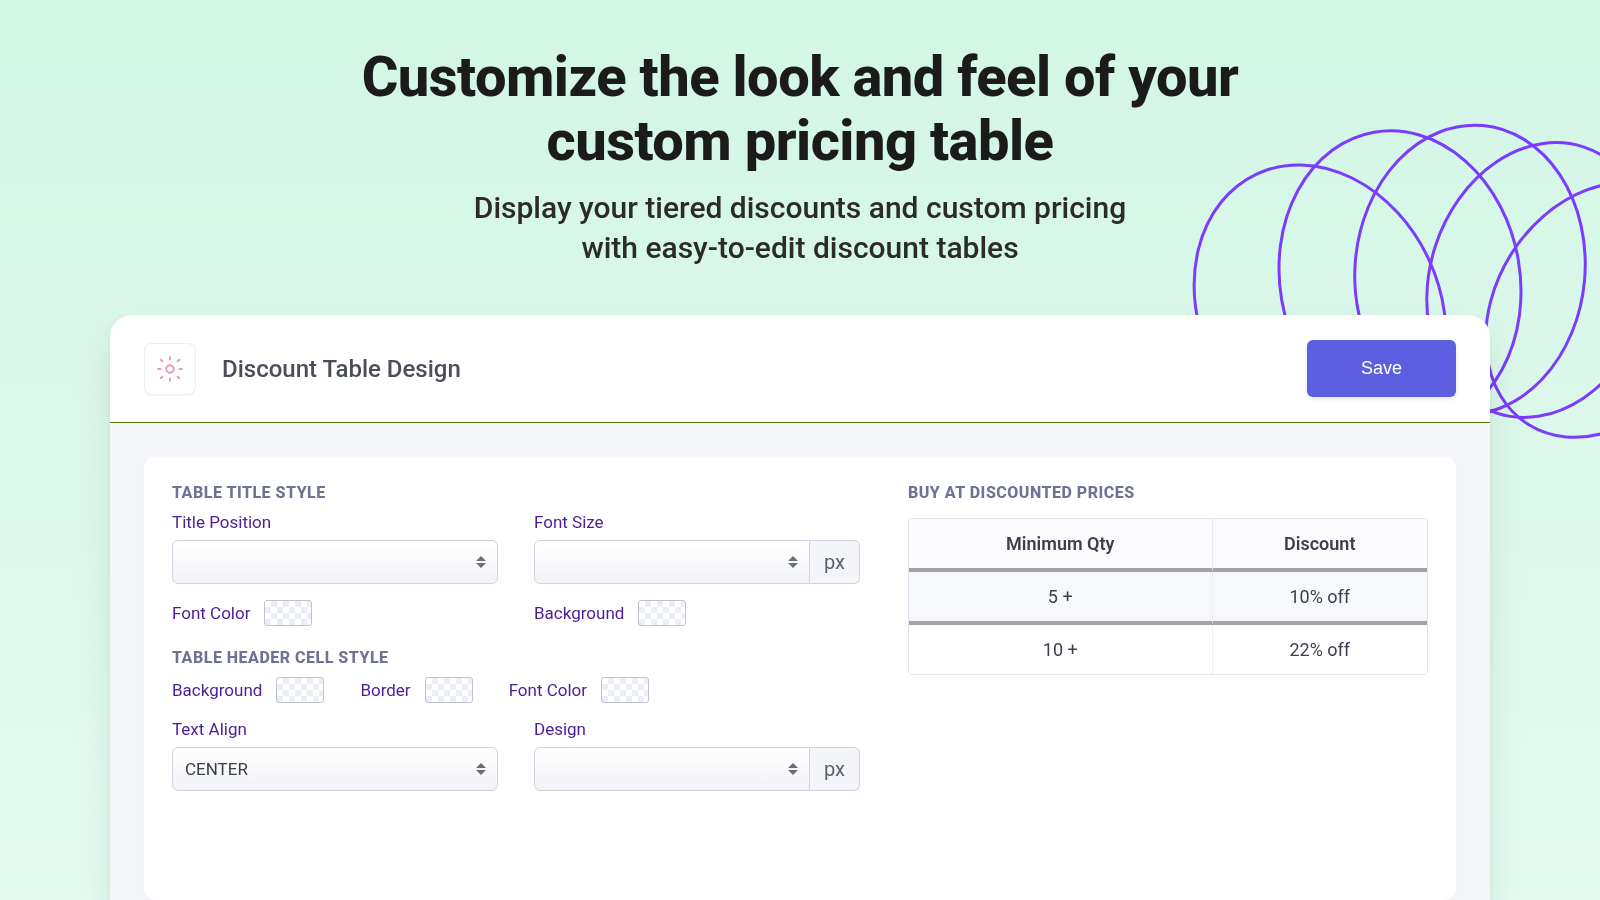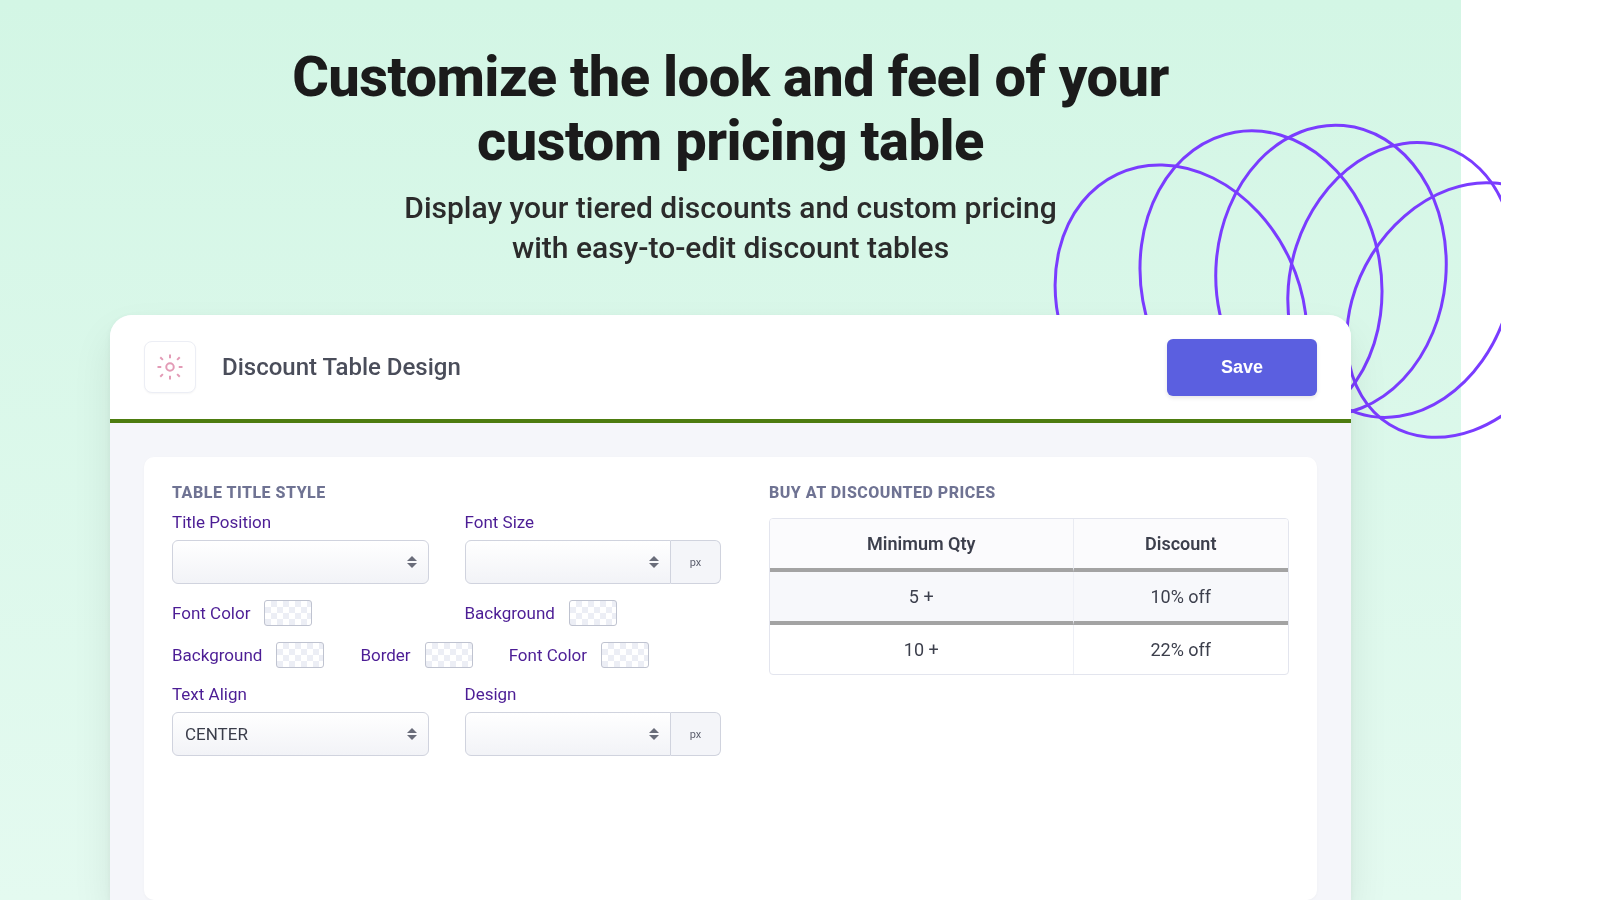"Customize the look and feel" .stage { width: 1461px -> 1600px }
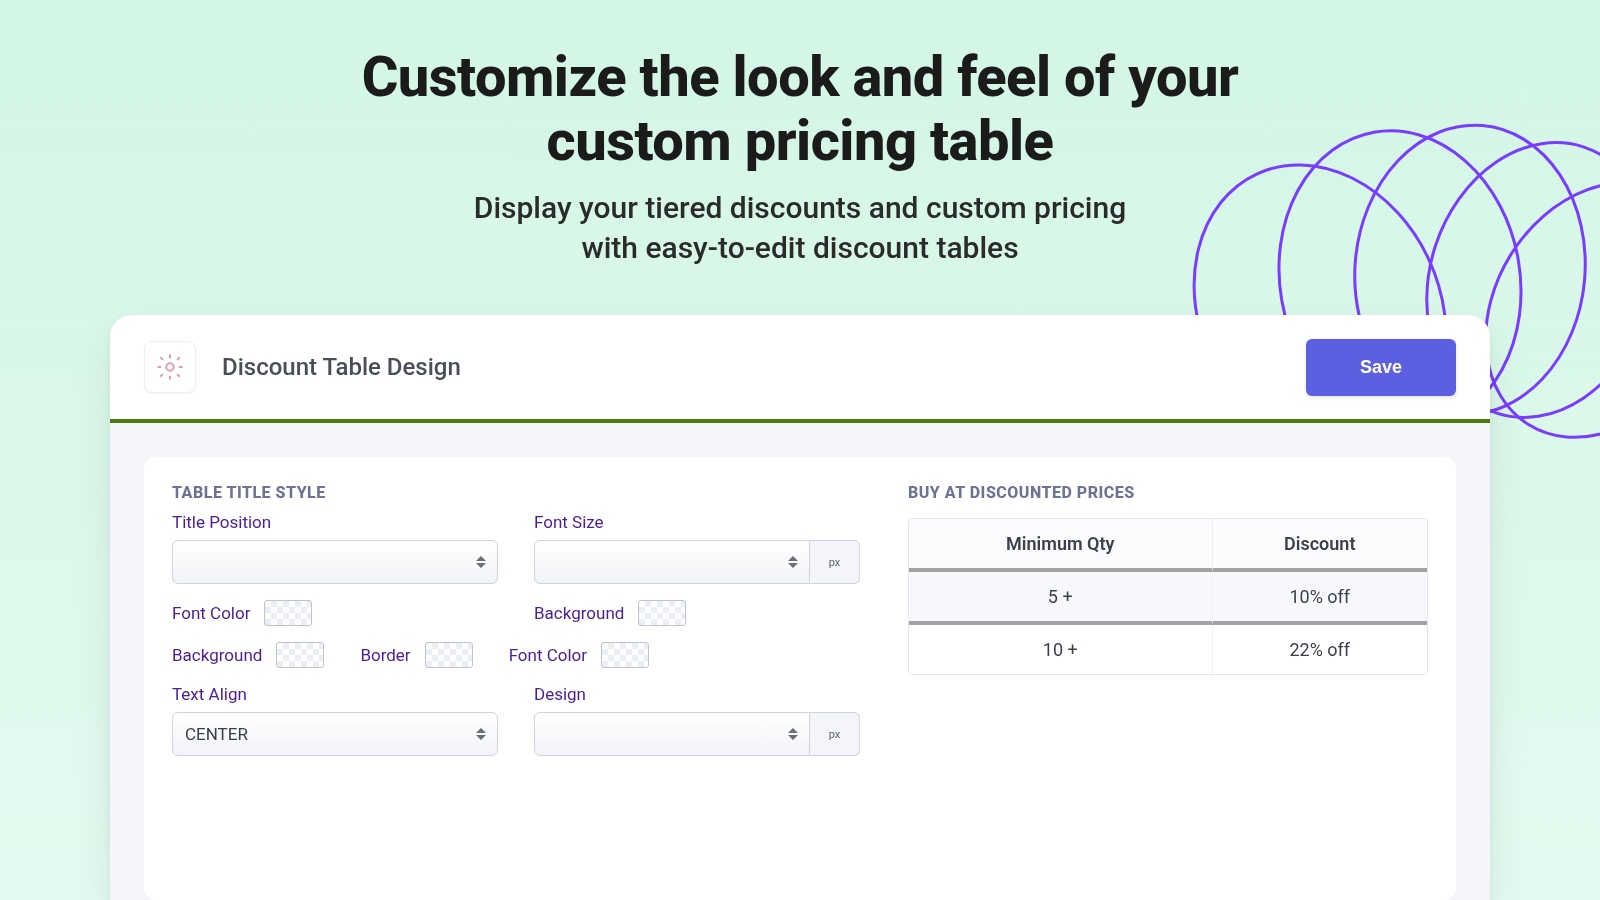"Discount Table Design" .titlebar { border-bottom: 4px solid #4d7c0f -> 1px solid #4d7c0f }
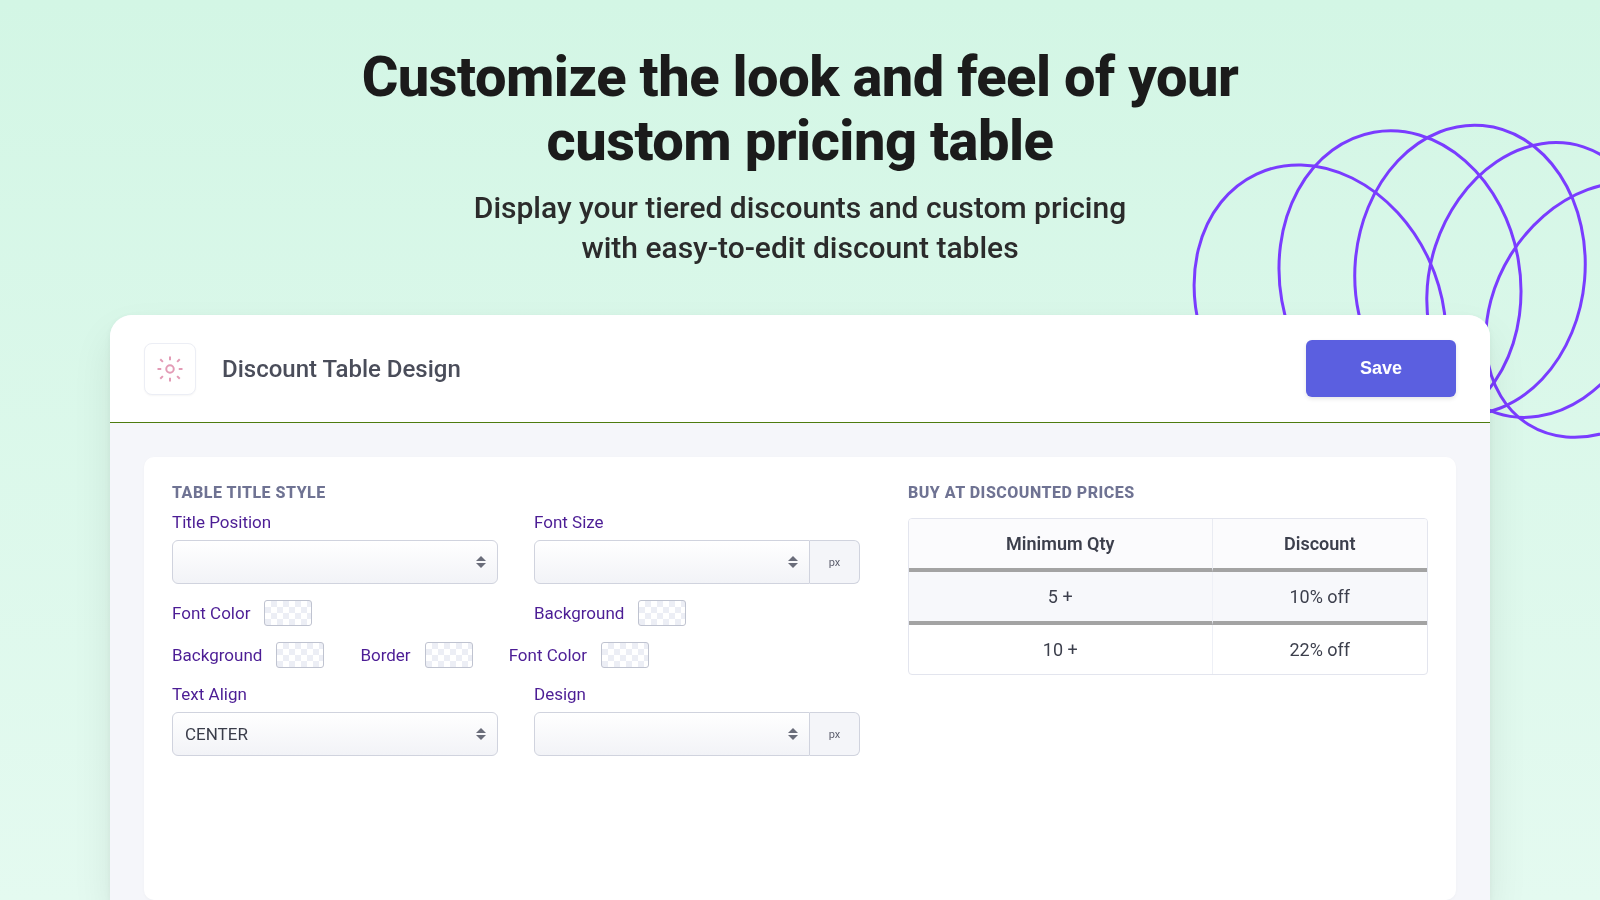"Save" .save-btn { font-weight: 700 -> 400 }
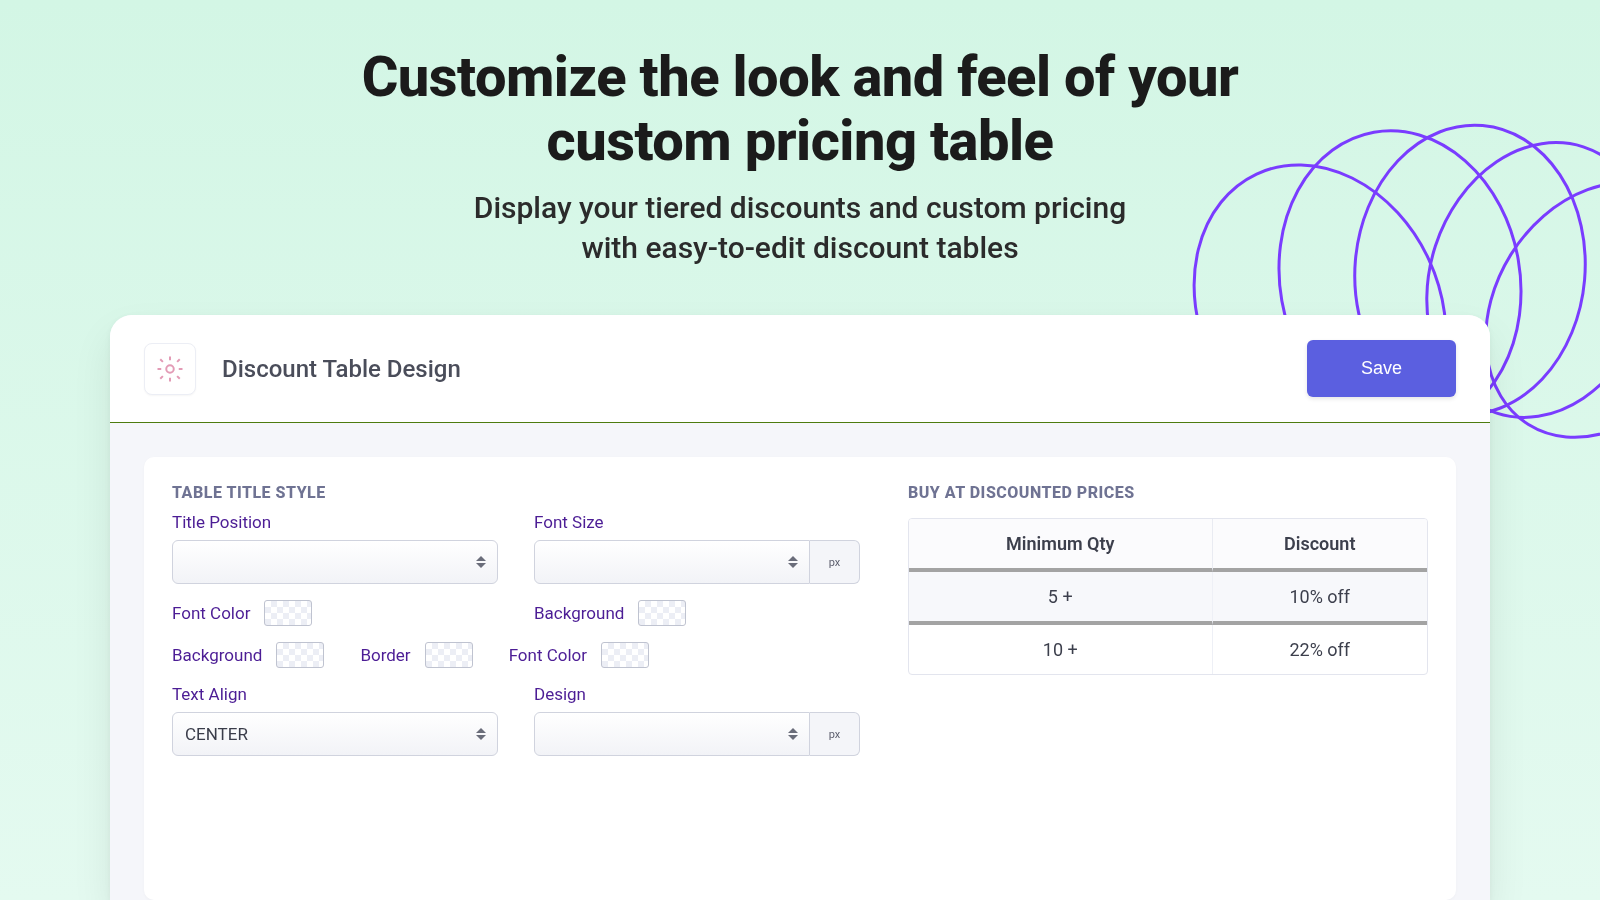"px" .input-group .unit { font-size: 11px -> 20px }
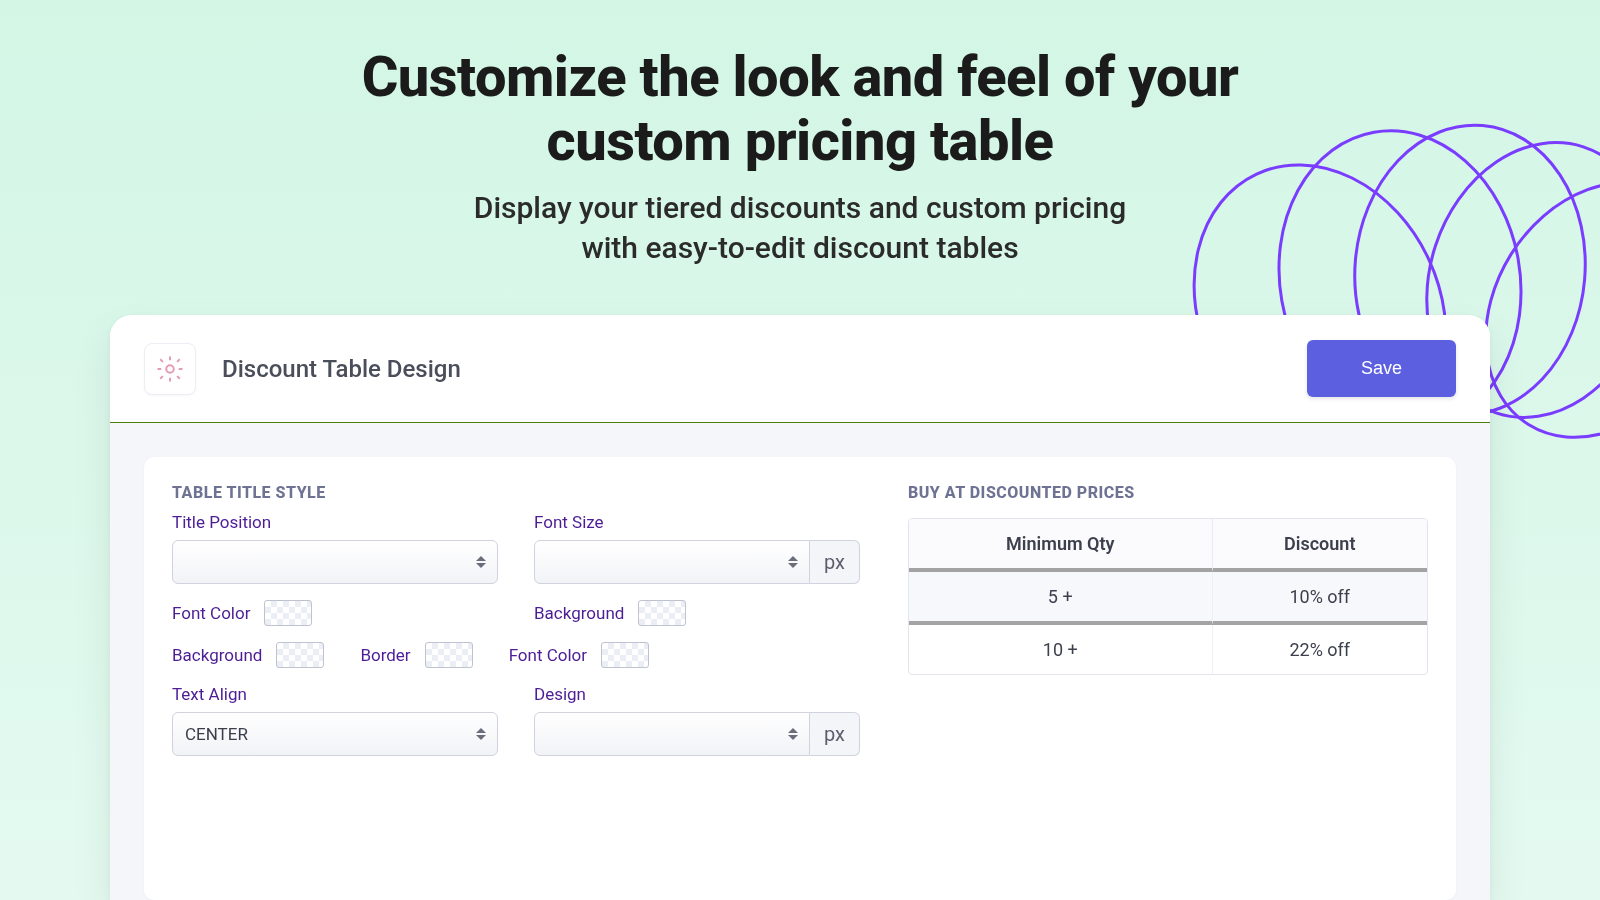"TABLE HEADER CELL STYLE" div.section-label { html: none -> <div>TABLE HEADER CELL STYLE</div> }
